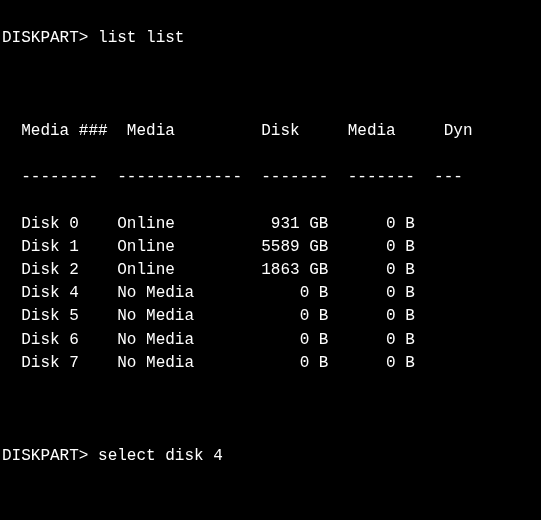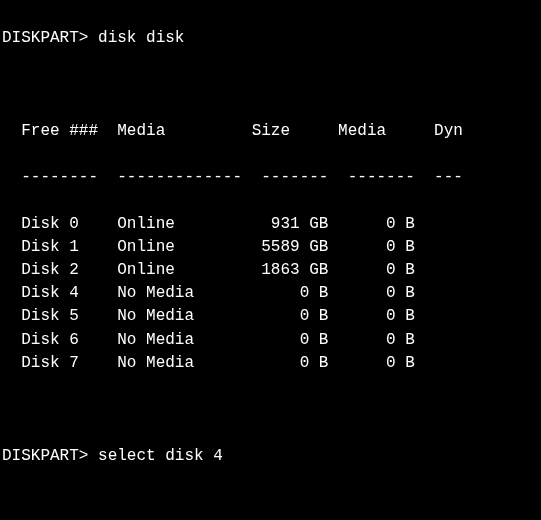"disk disk" span { text: disk disk -> list list }
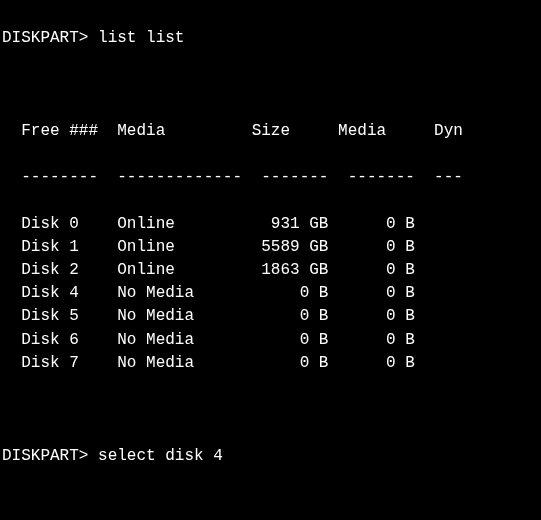"Free ###" span { text: Free -> Media }
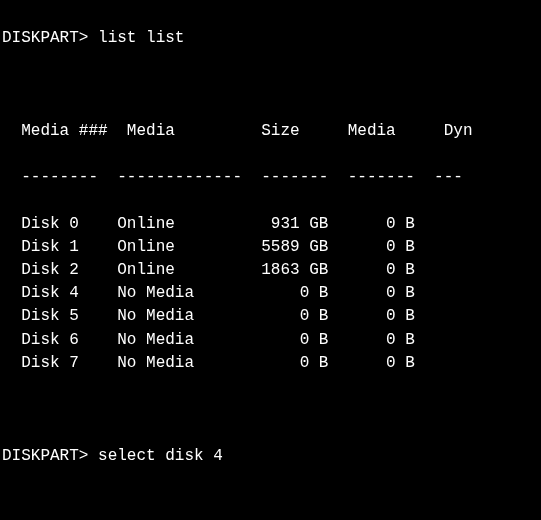"Size" span { text: Size -> Disk }
